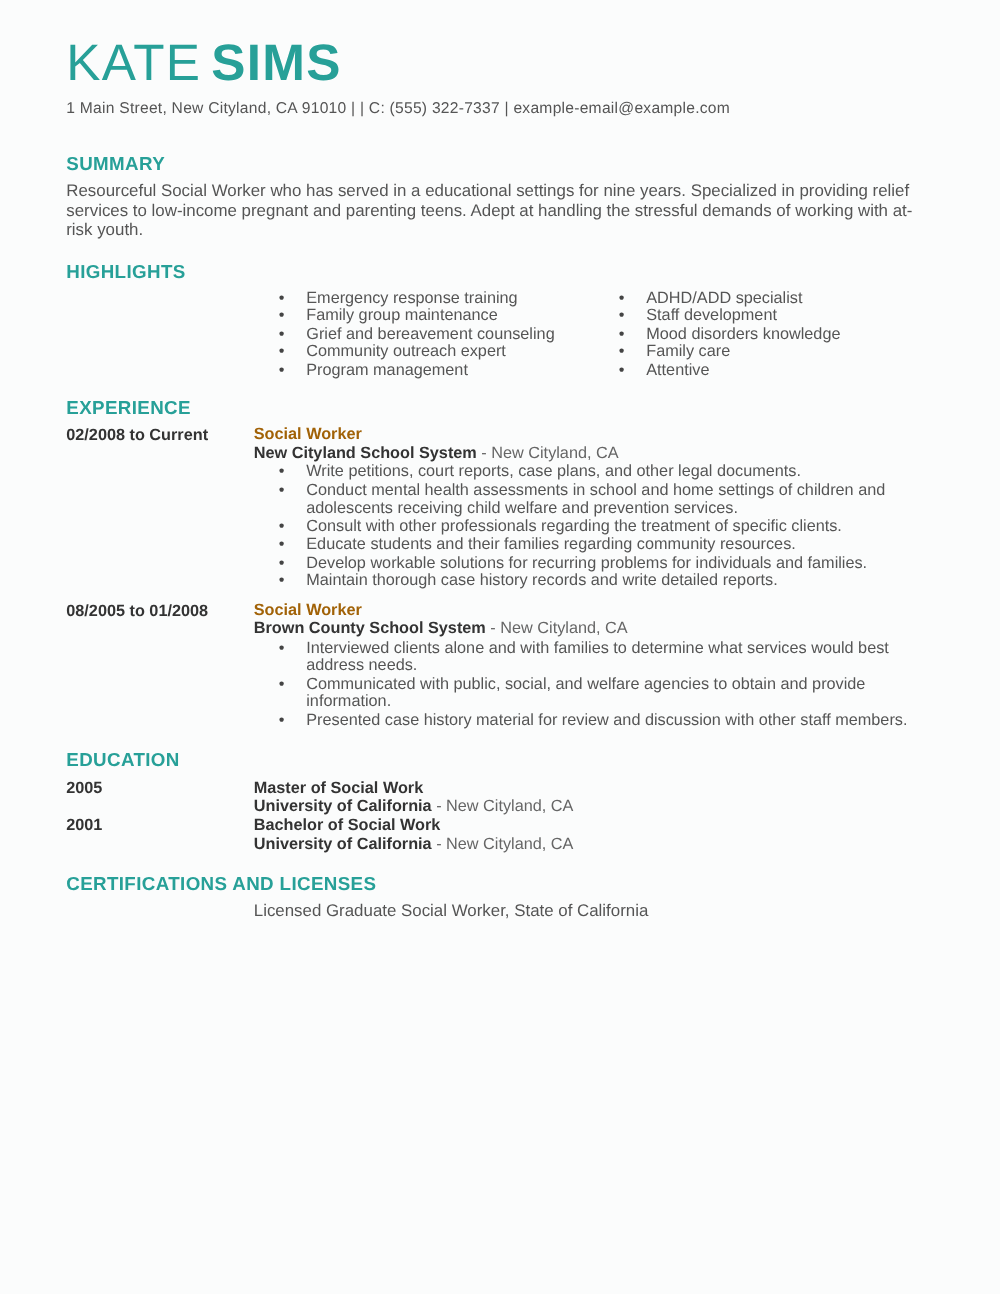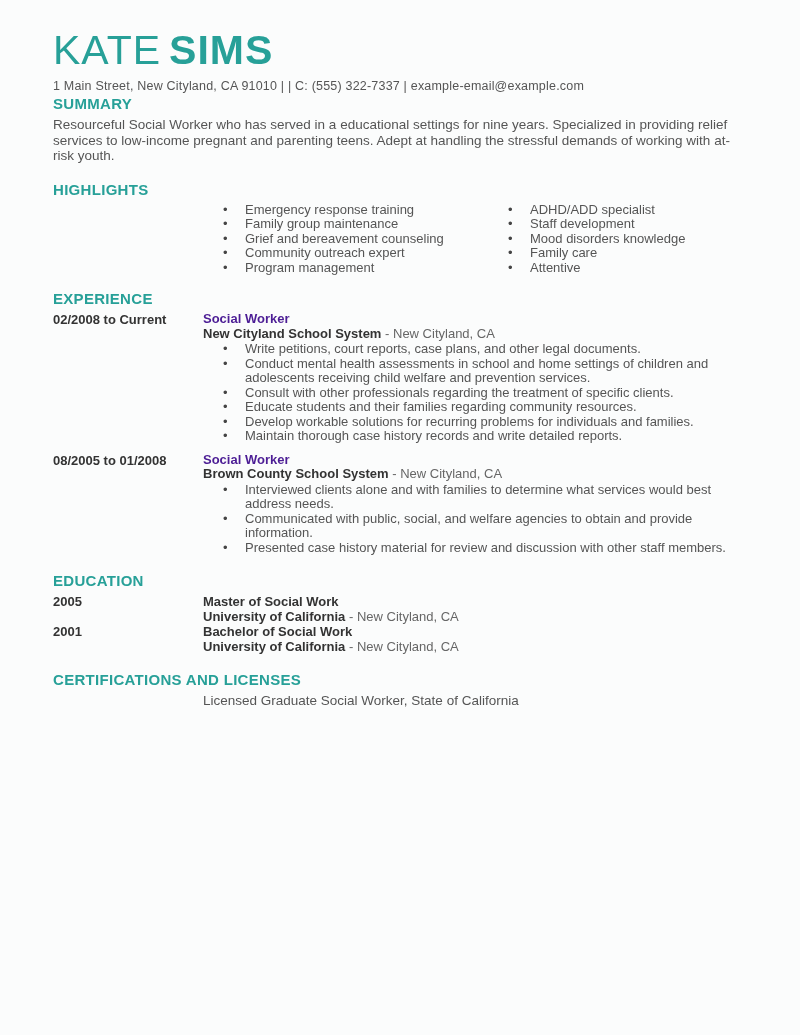"SUMMARY" .section-summary { margin-top: 2px -> 30px }
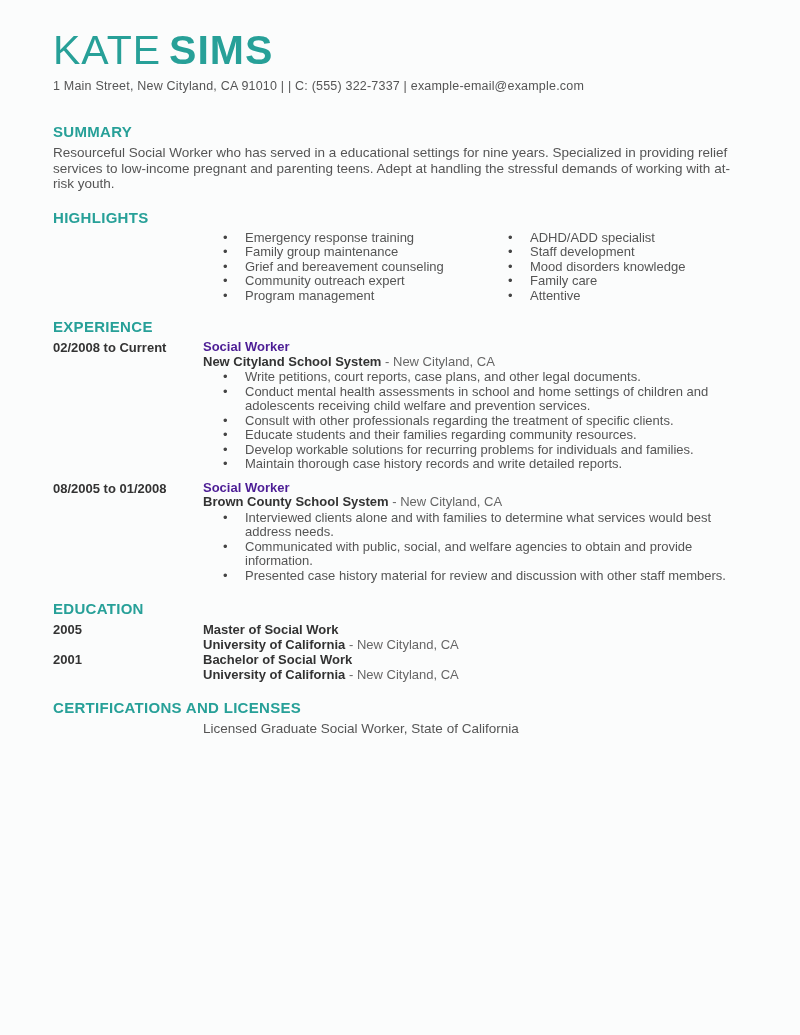"Emergency response training" .hl-columns { gap: 13px -> none }
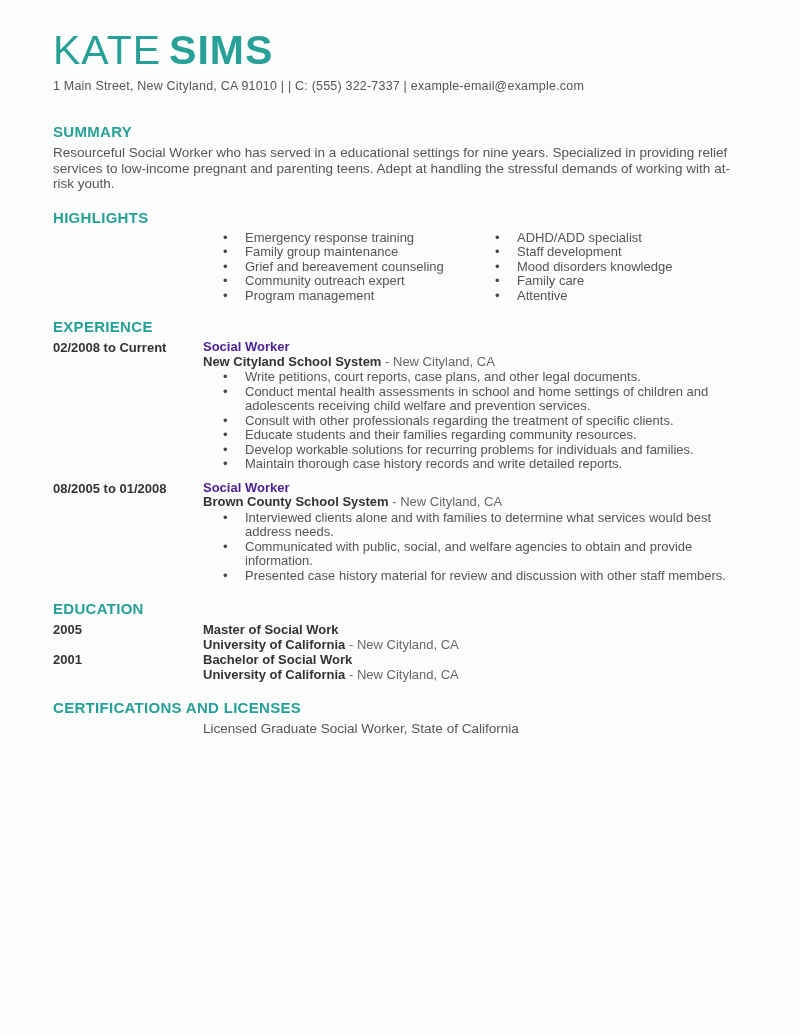"Social Worker" .job-title { color: #4c1d95 -> #a16207 }
